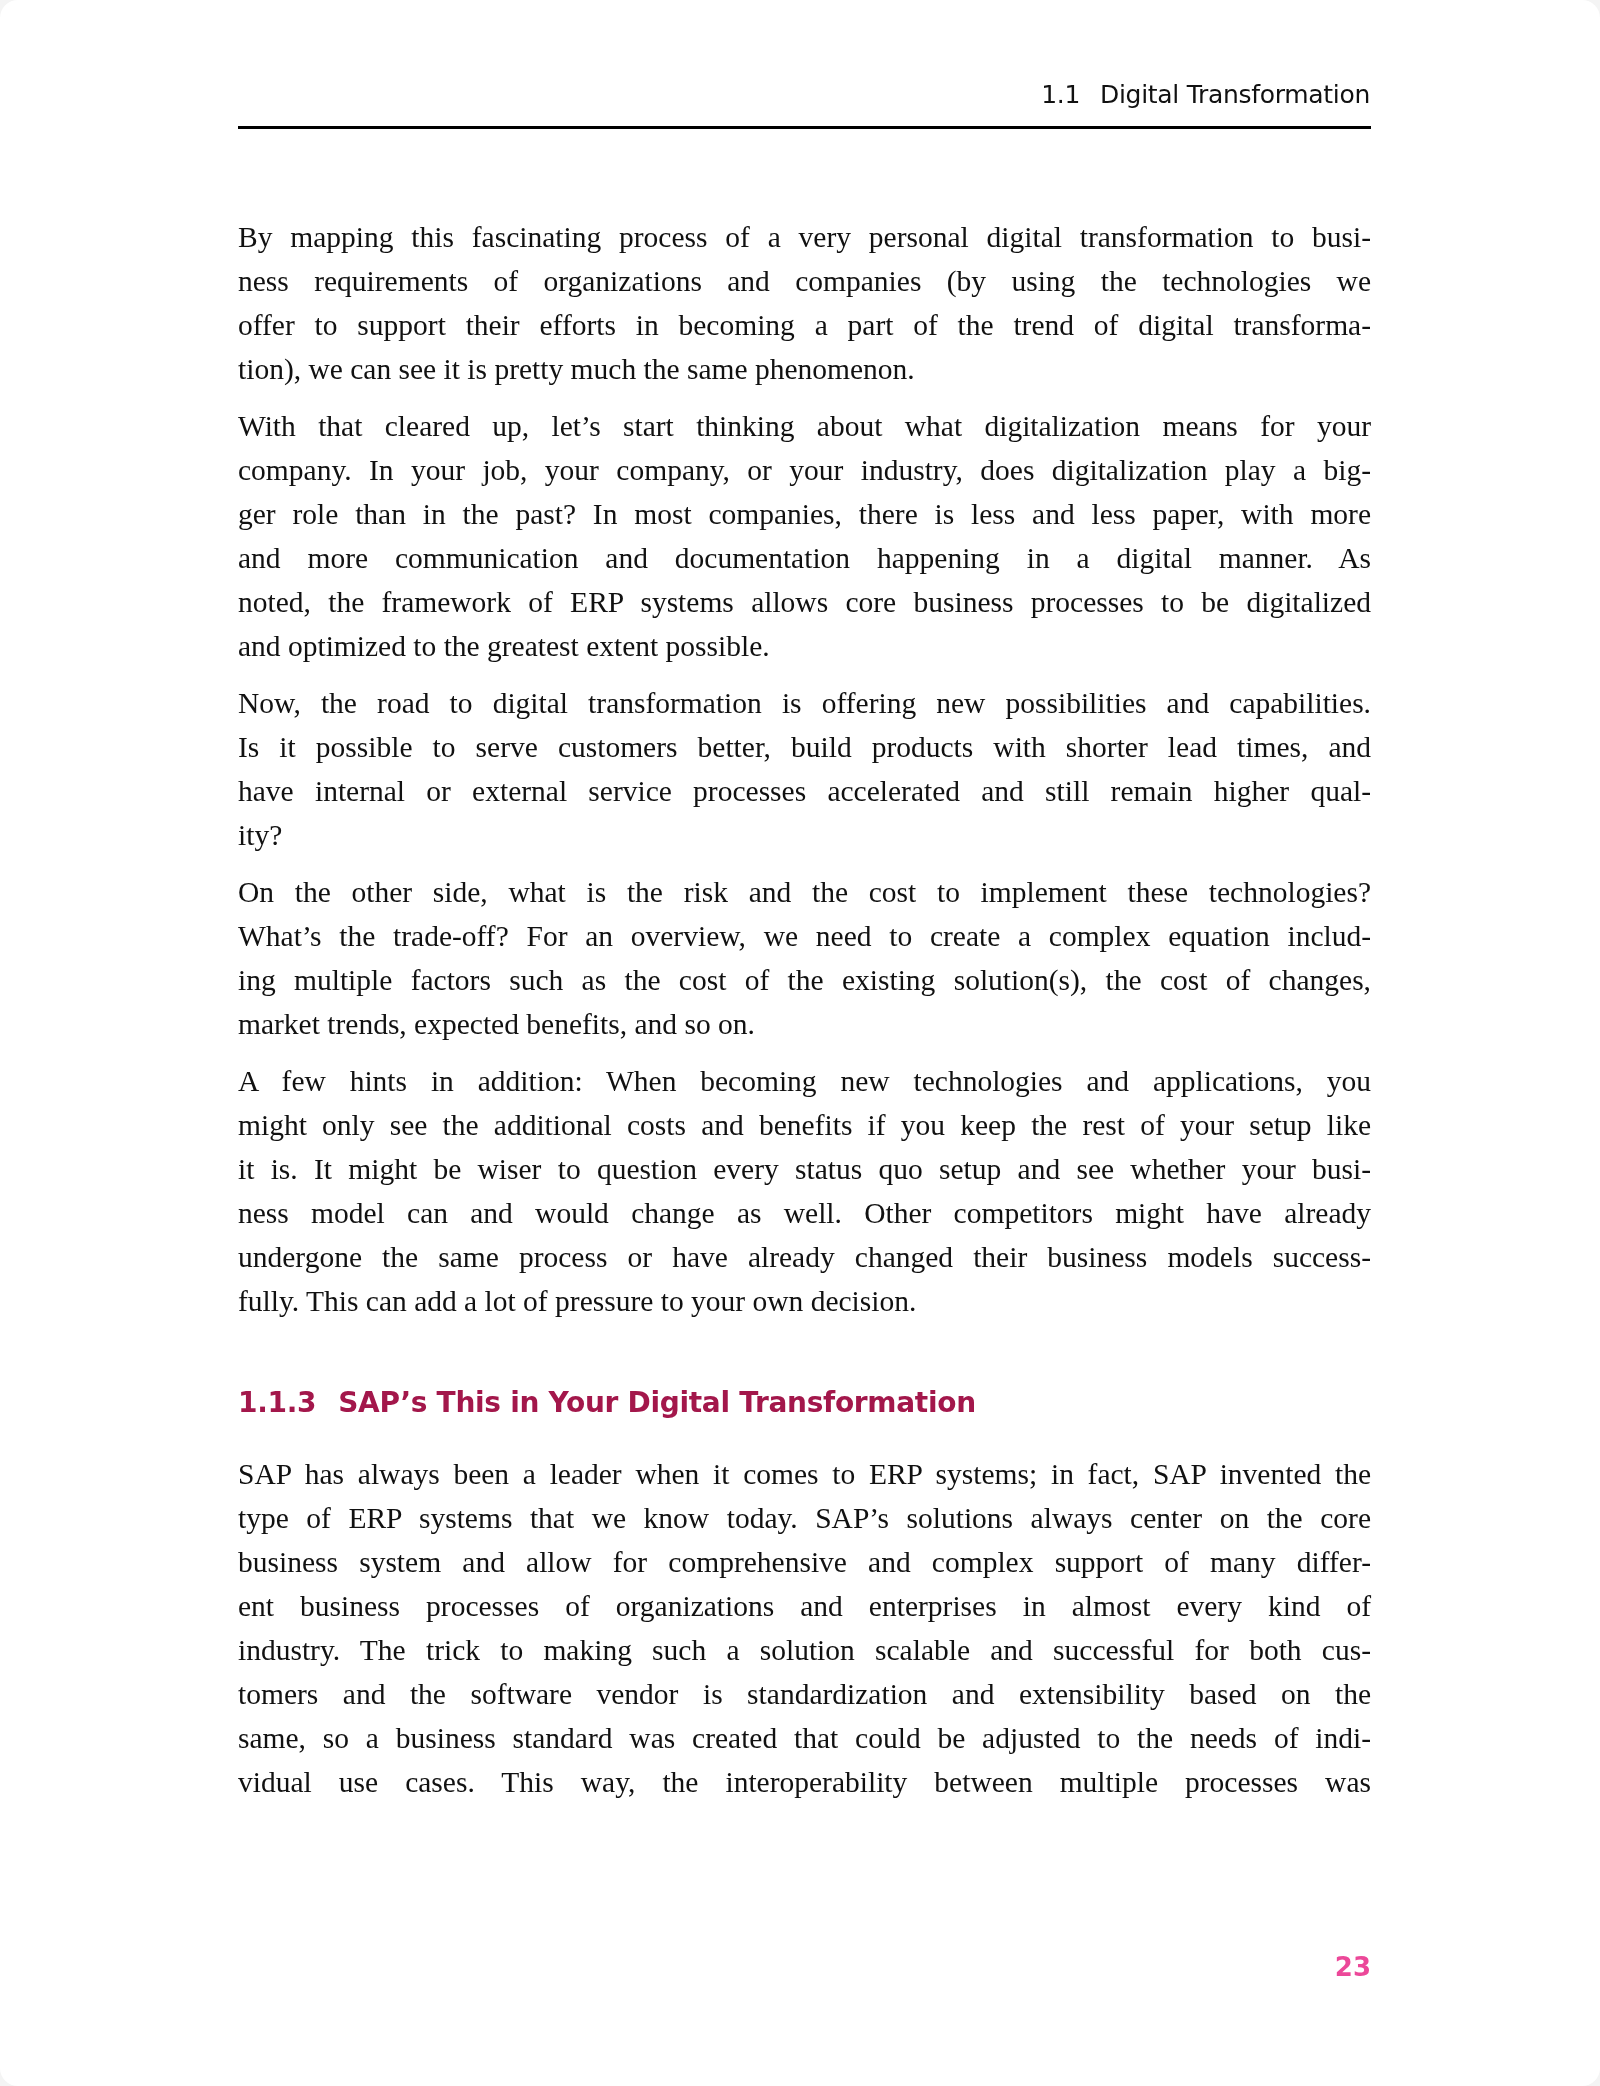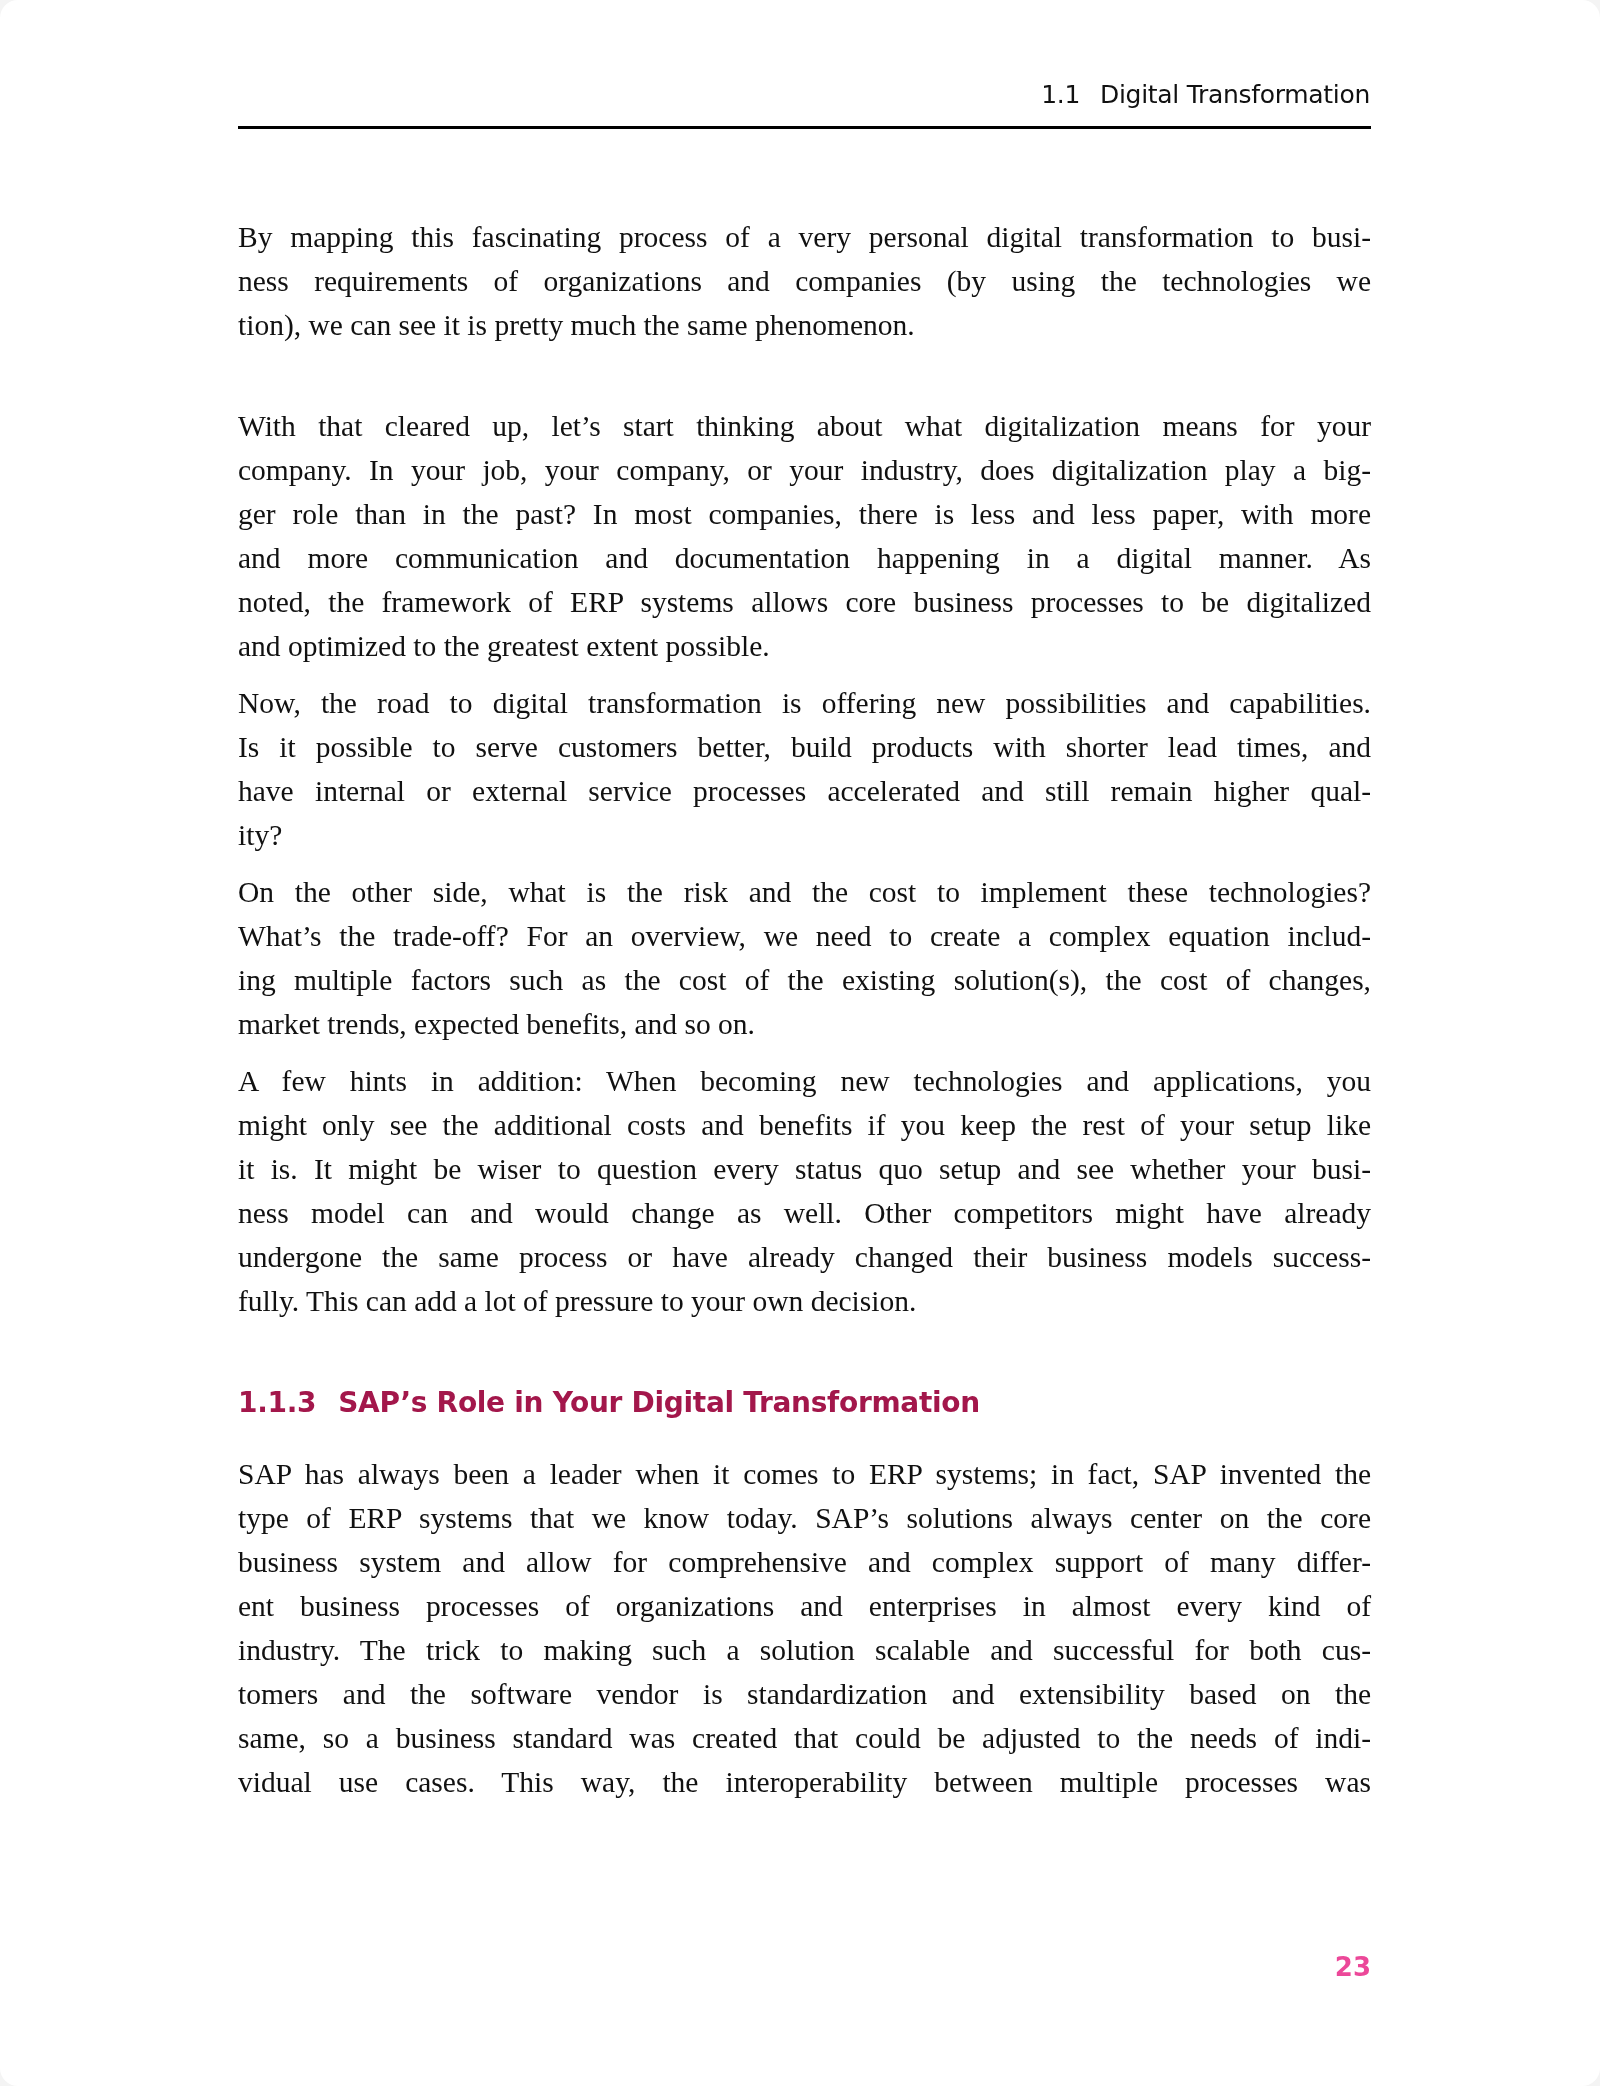"offer to support their efforts" span.line { html: none -> <span>offer to support their efforts in becoming a part of the trend of digital transforma-</span> }
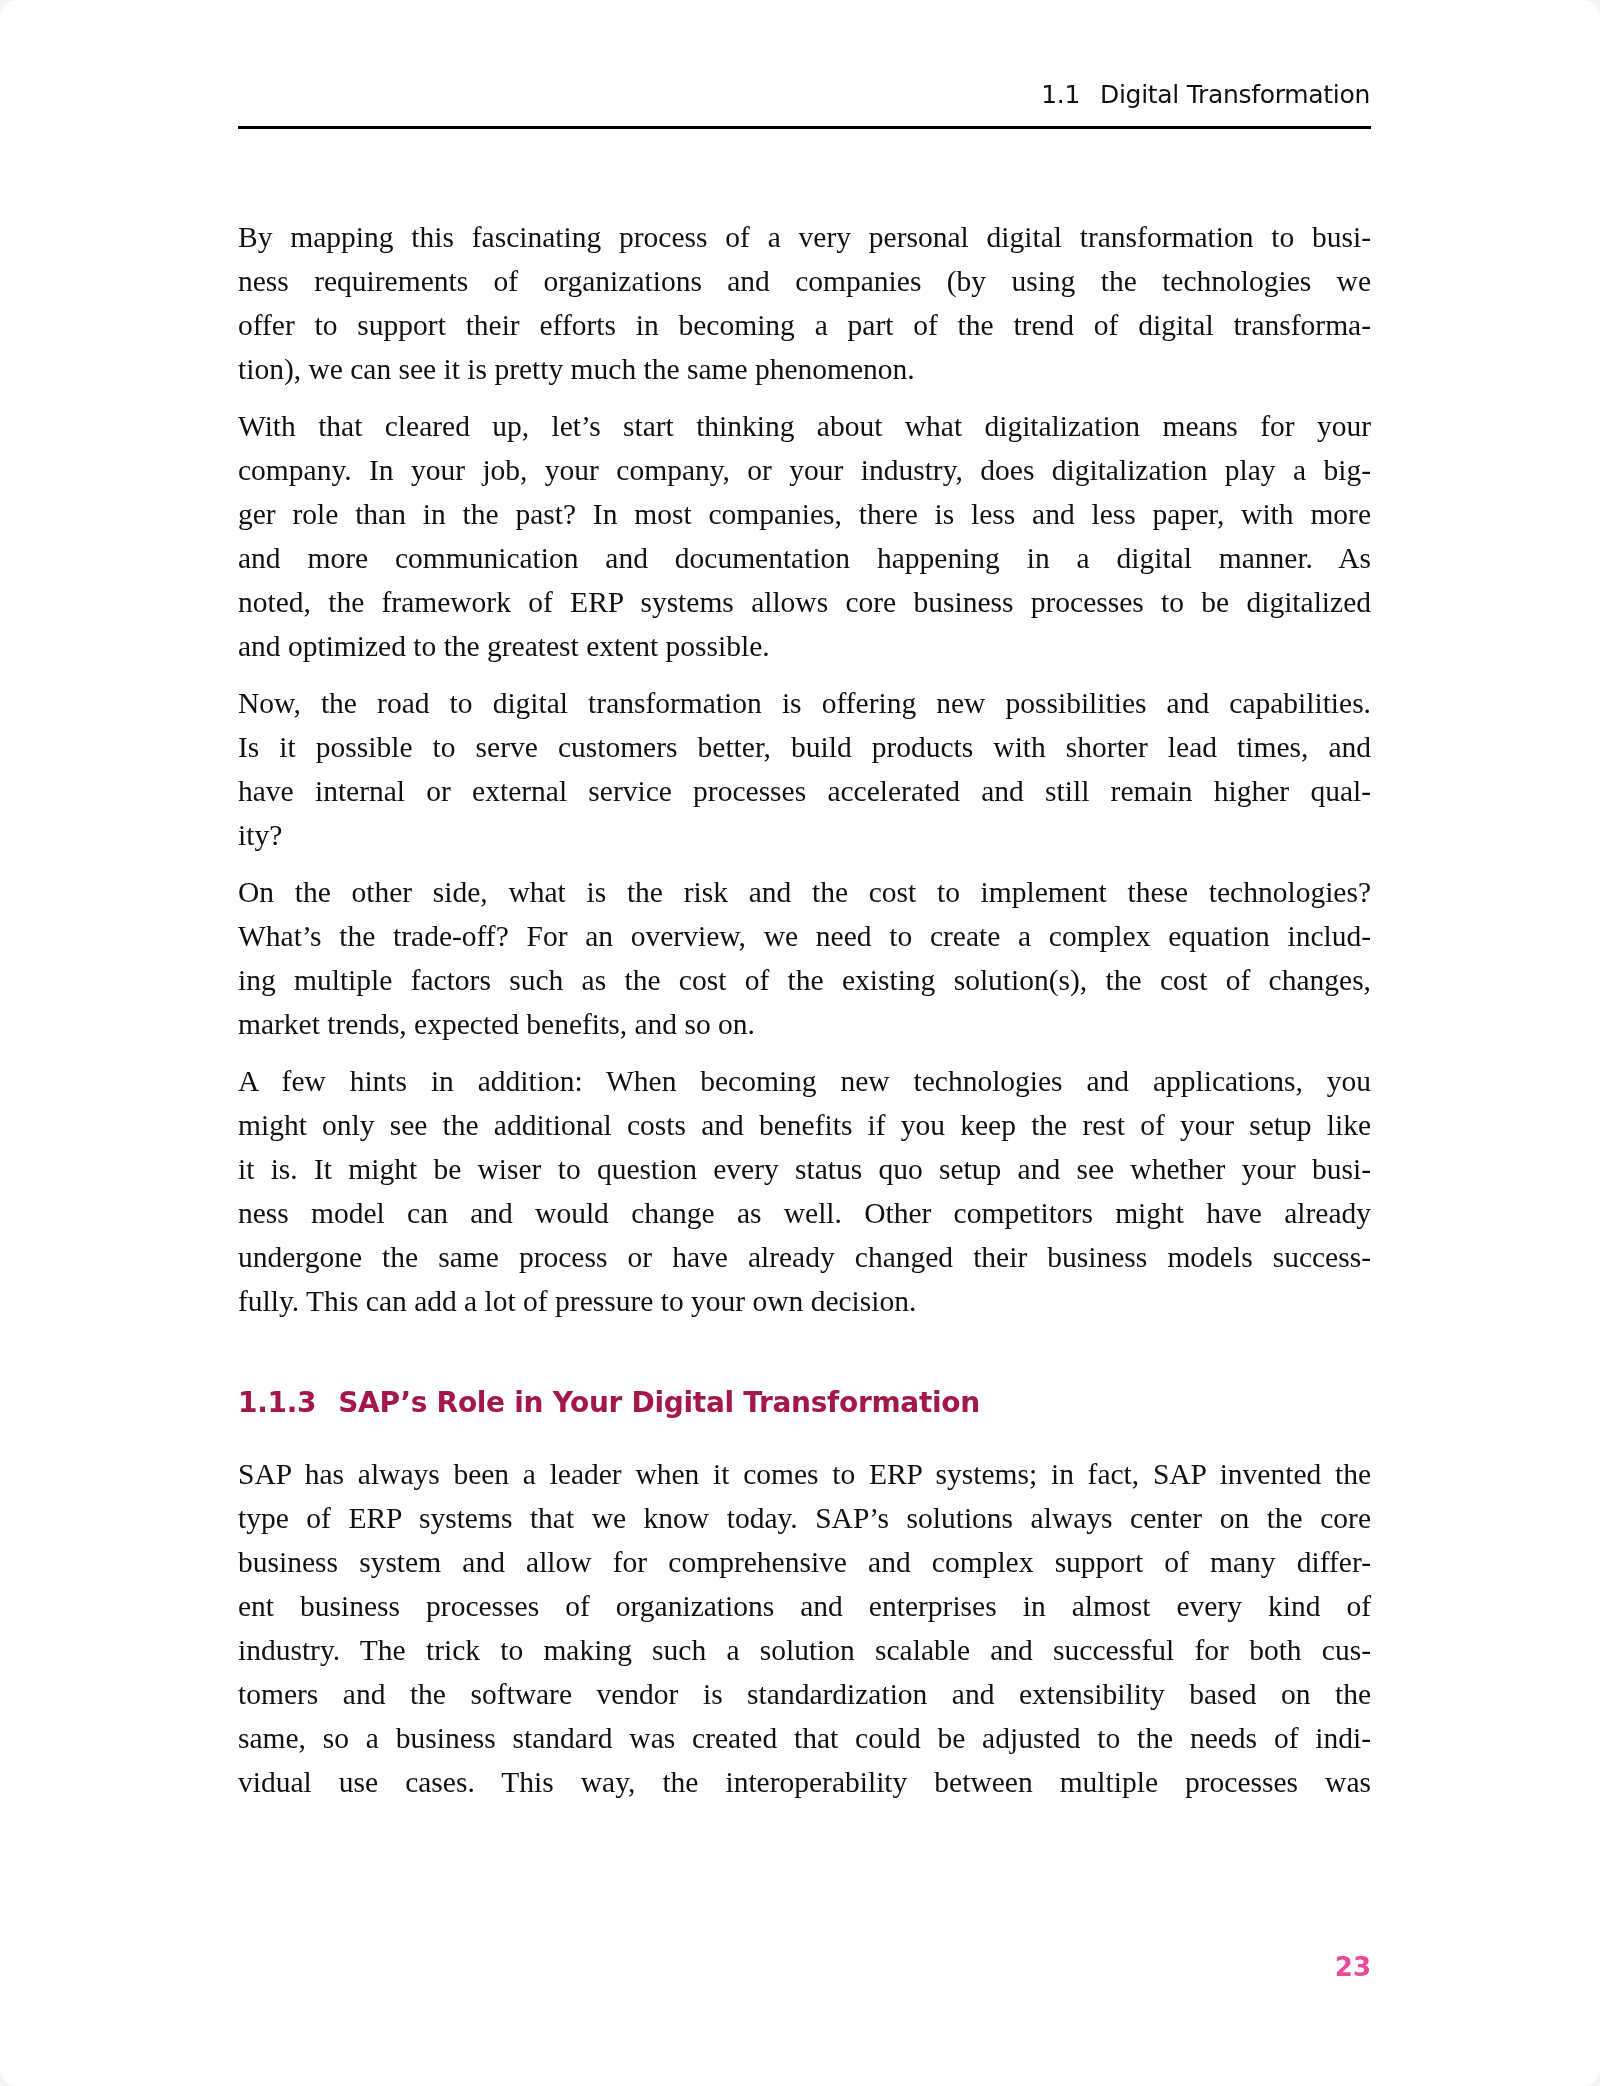"SAP’s Role in Your Digital" span { text: Role -> This }
